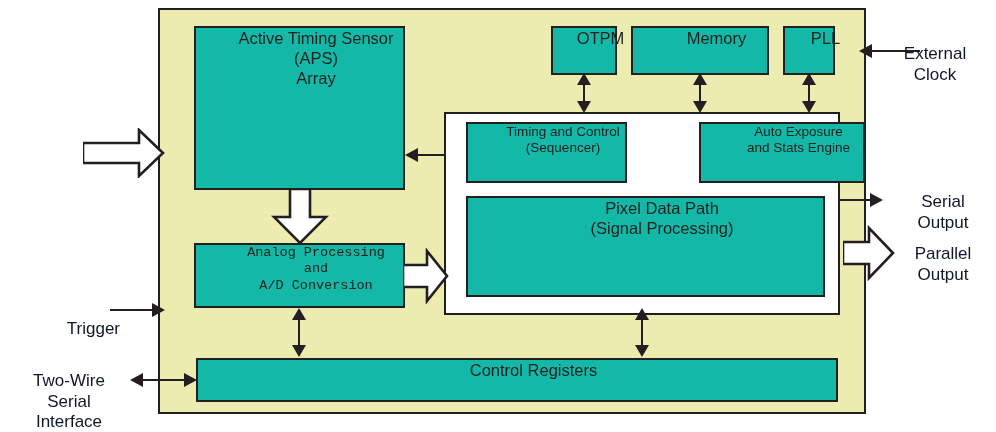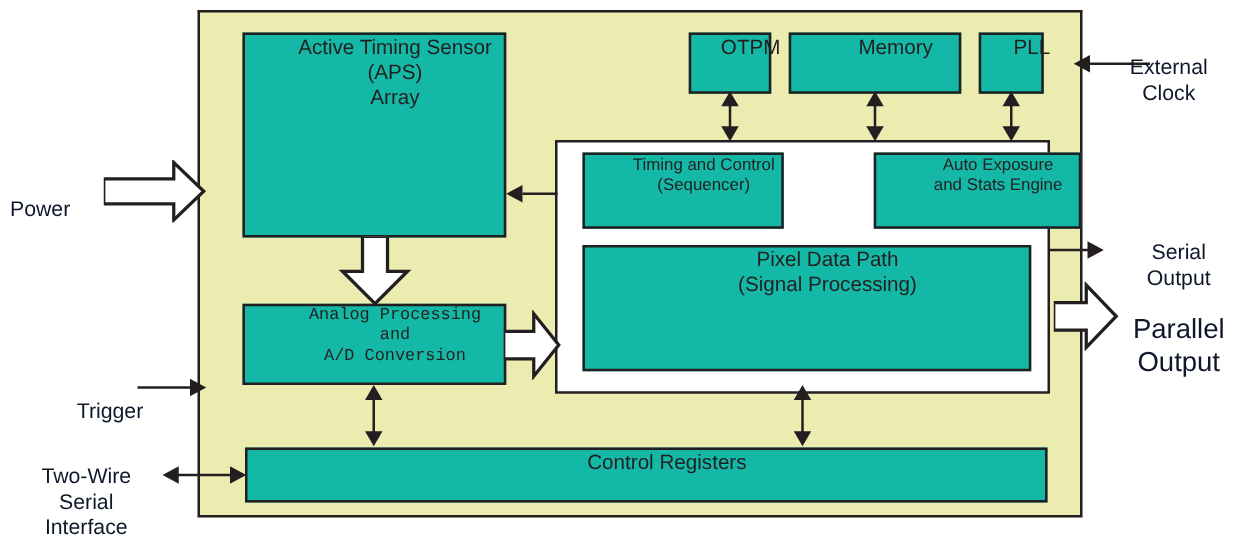"Power" div.extlabel { html: <div> <span>Power</span> </div> -> none }
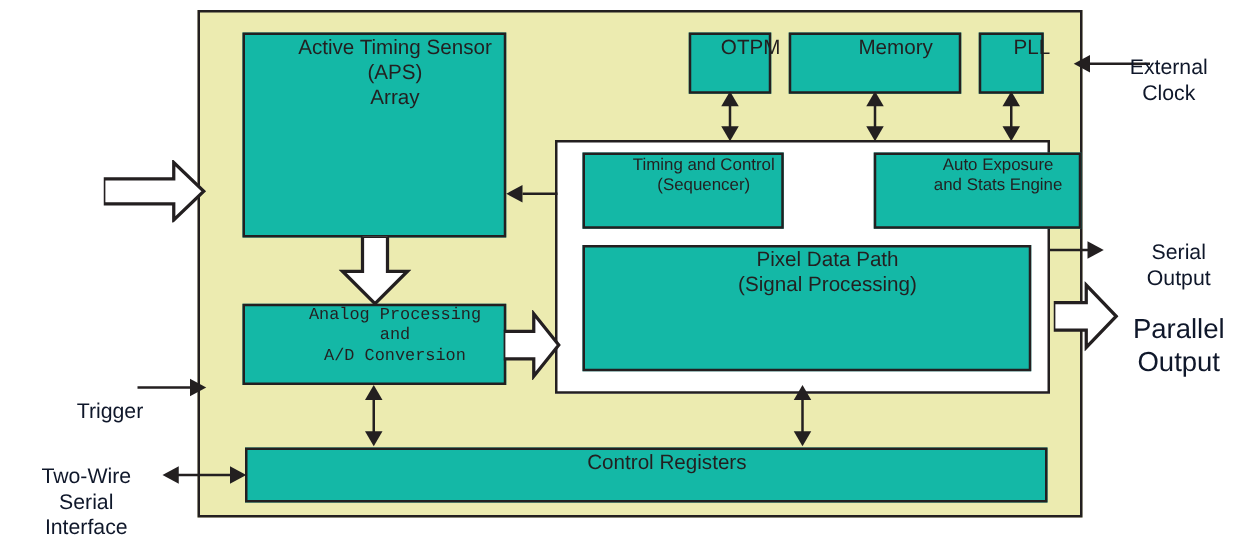"Parallel" div.extlabel { font-size: 22px -> 17px }
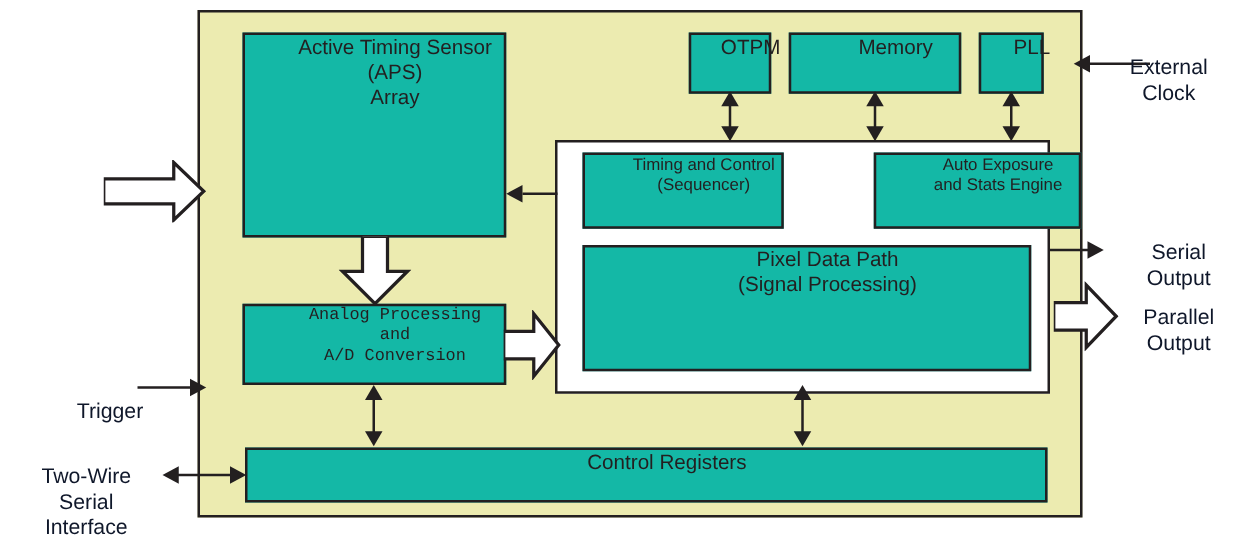"Trigger" div.extlabel { padding-left: 36px -> 16px; text-align: center -> right }
